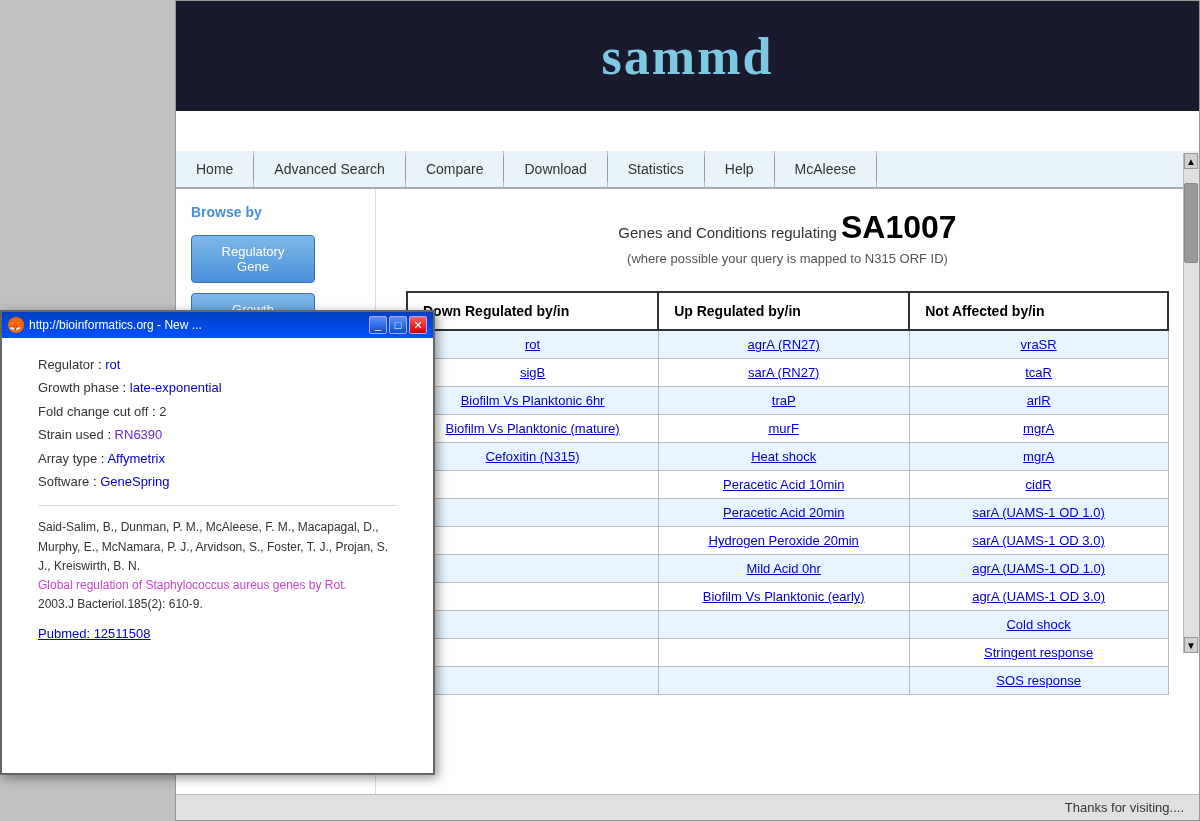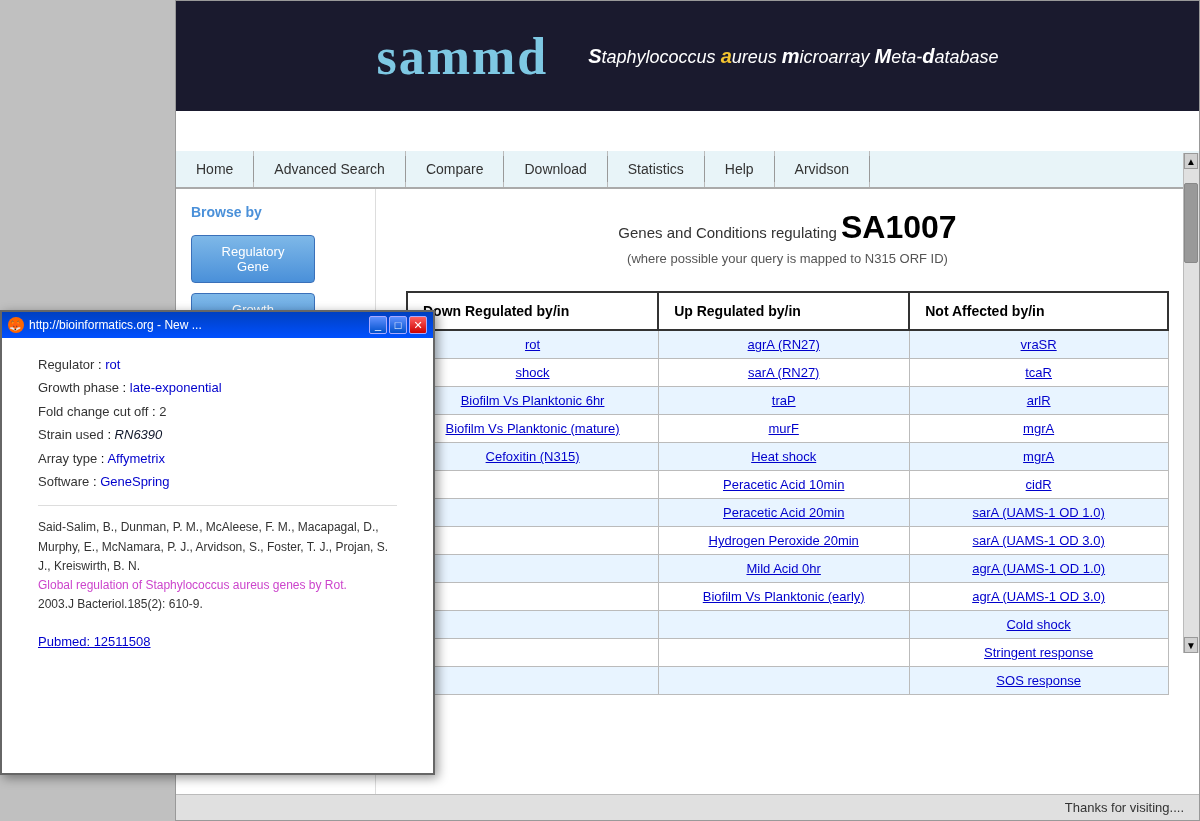"Staphylococcus aureus microarray" div.header-subtitle { html: <div> <i><span>S</span>taphylococcus <span>a</span>ureus <span>m</span>icroarray <span>M</span>eta-<span>d</span>atabase</i> </div> -> none }
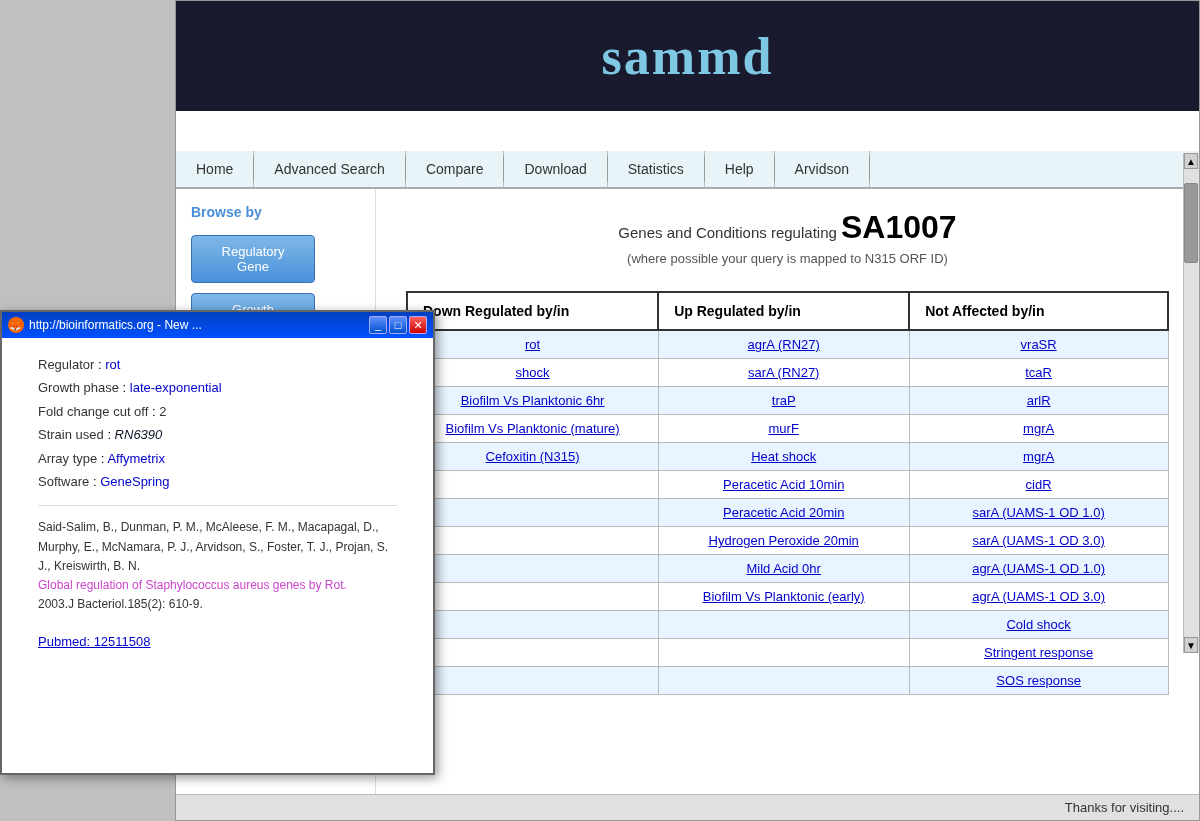"Arvidson" div.nav-item { text: Arvidson -> McAleese }
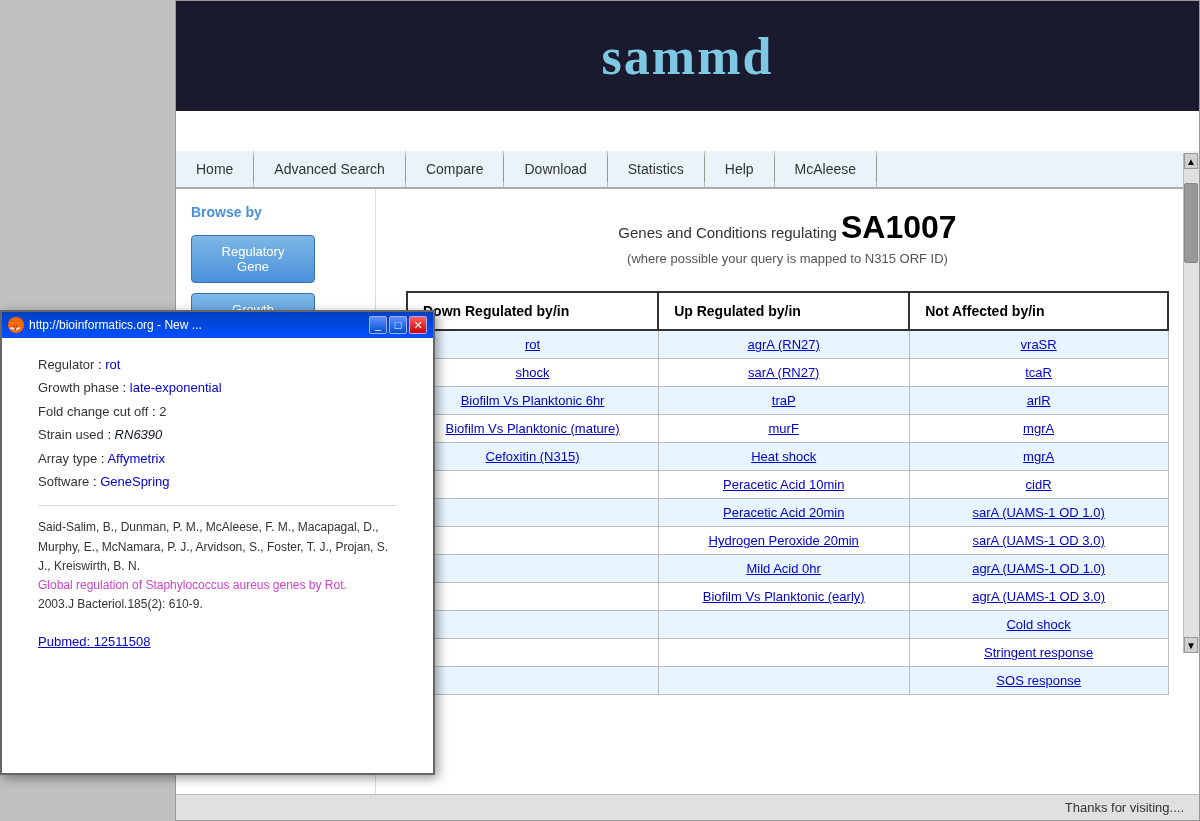"shock" a { text: shock -> sigB }
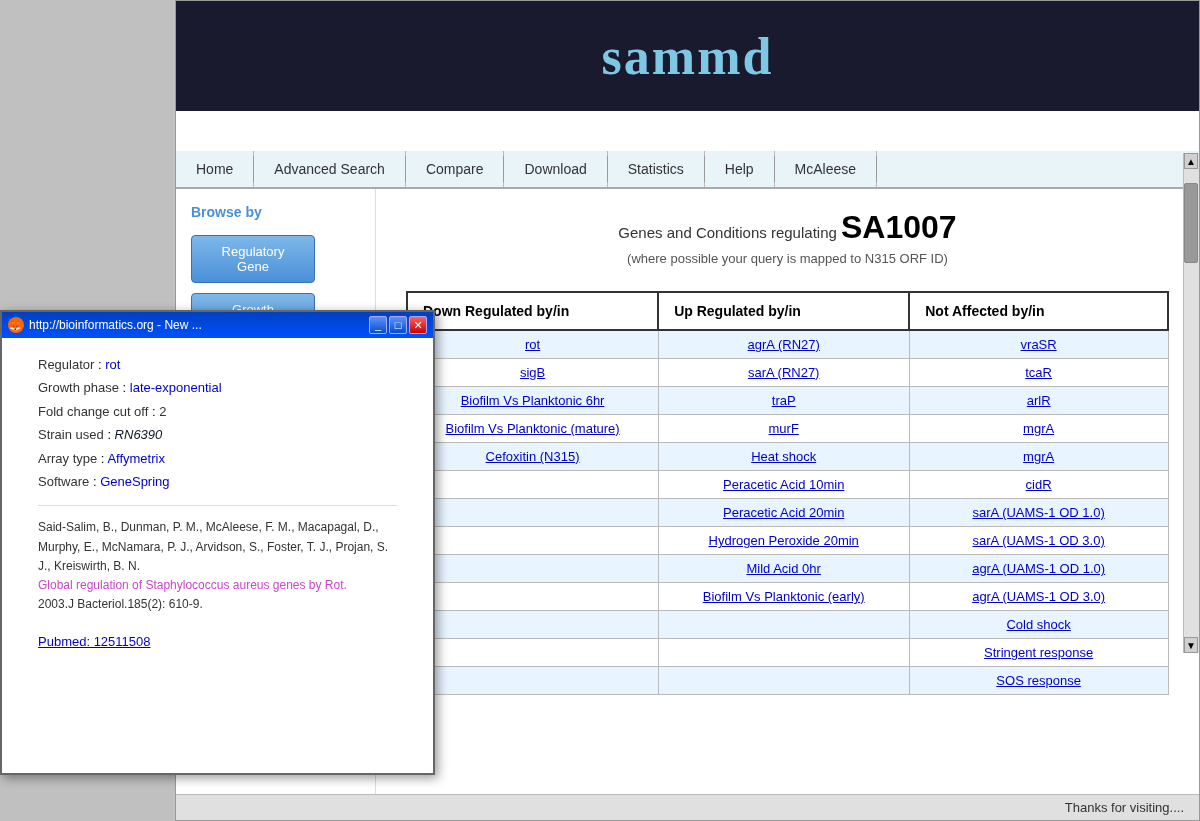"RN6390" .popup-content .value-red { color: #0f172a -> #6d28d9; font-style: italic -> none }
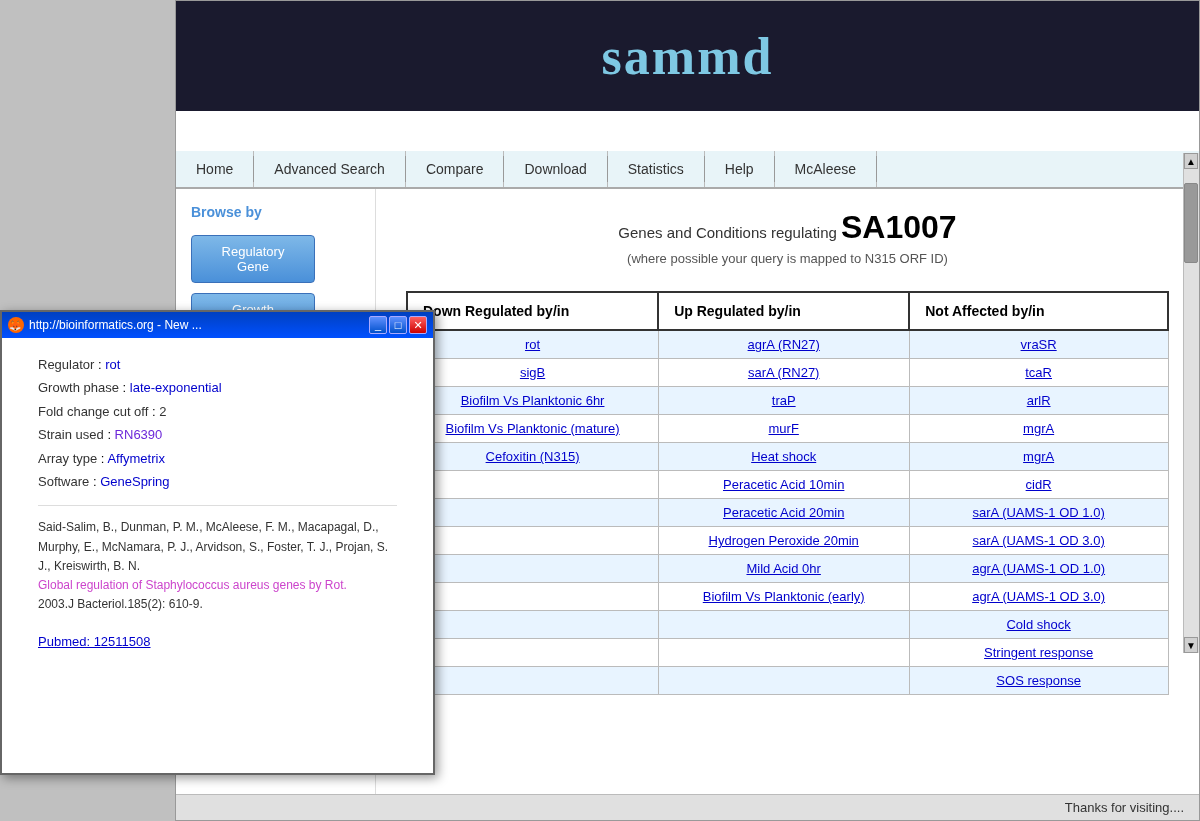"Pubmed: 12511508" .popup-pubmed { margin-top: 16px -> 8px }
